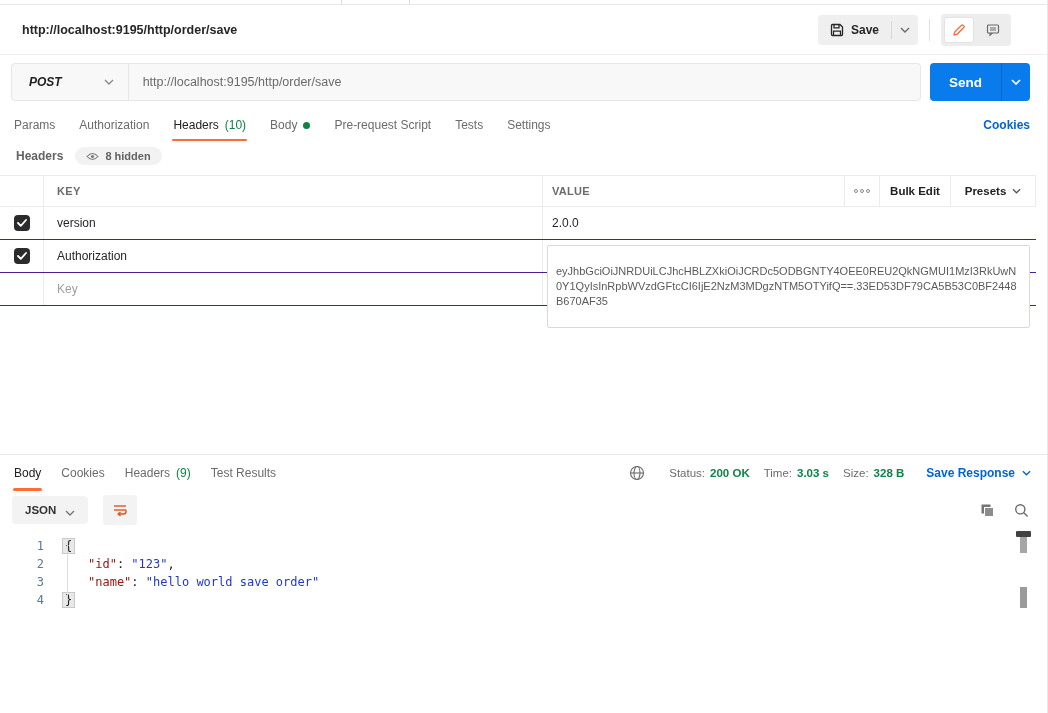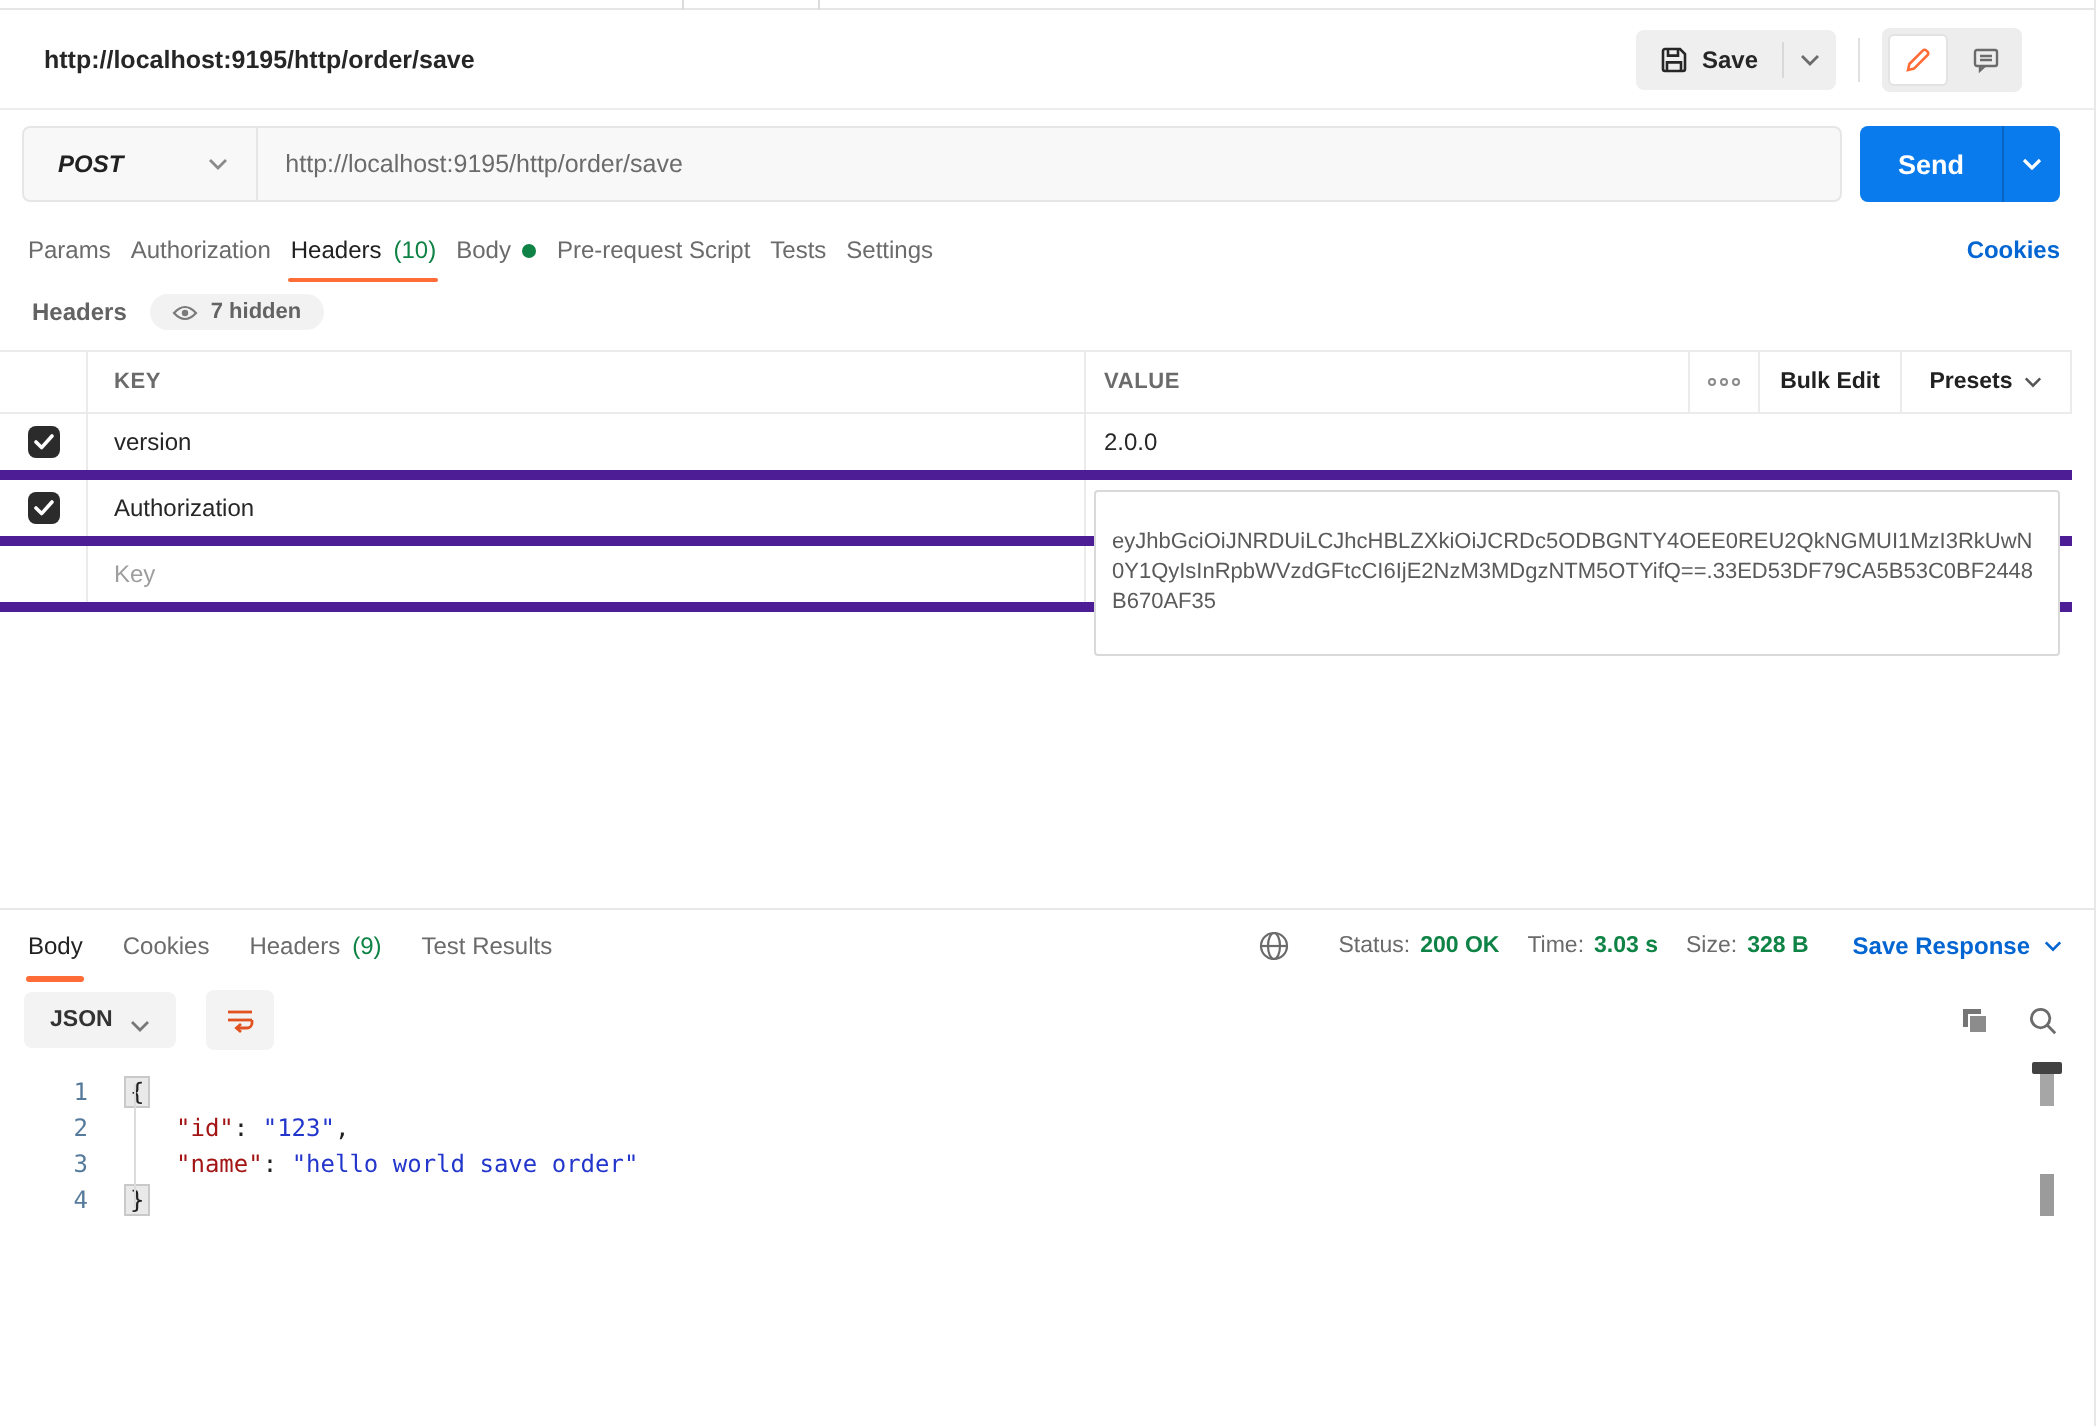"Params" .req-tabs { gap: 10px -> 24px }
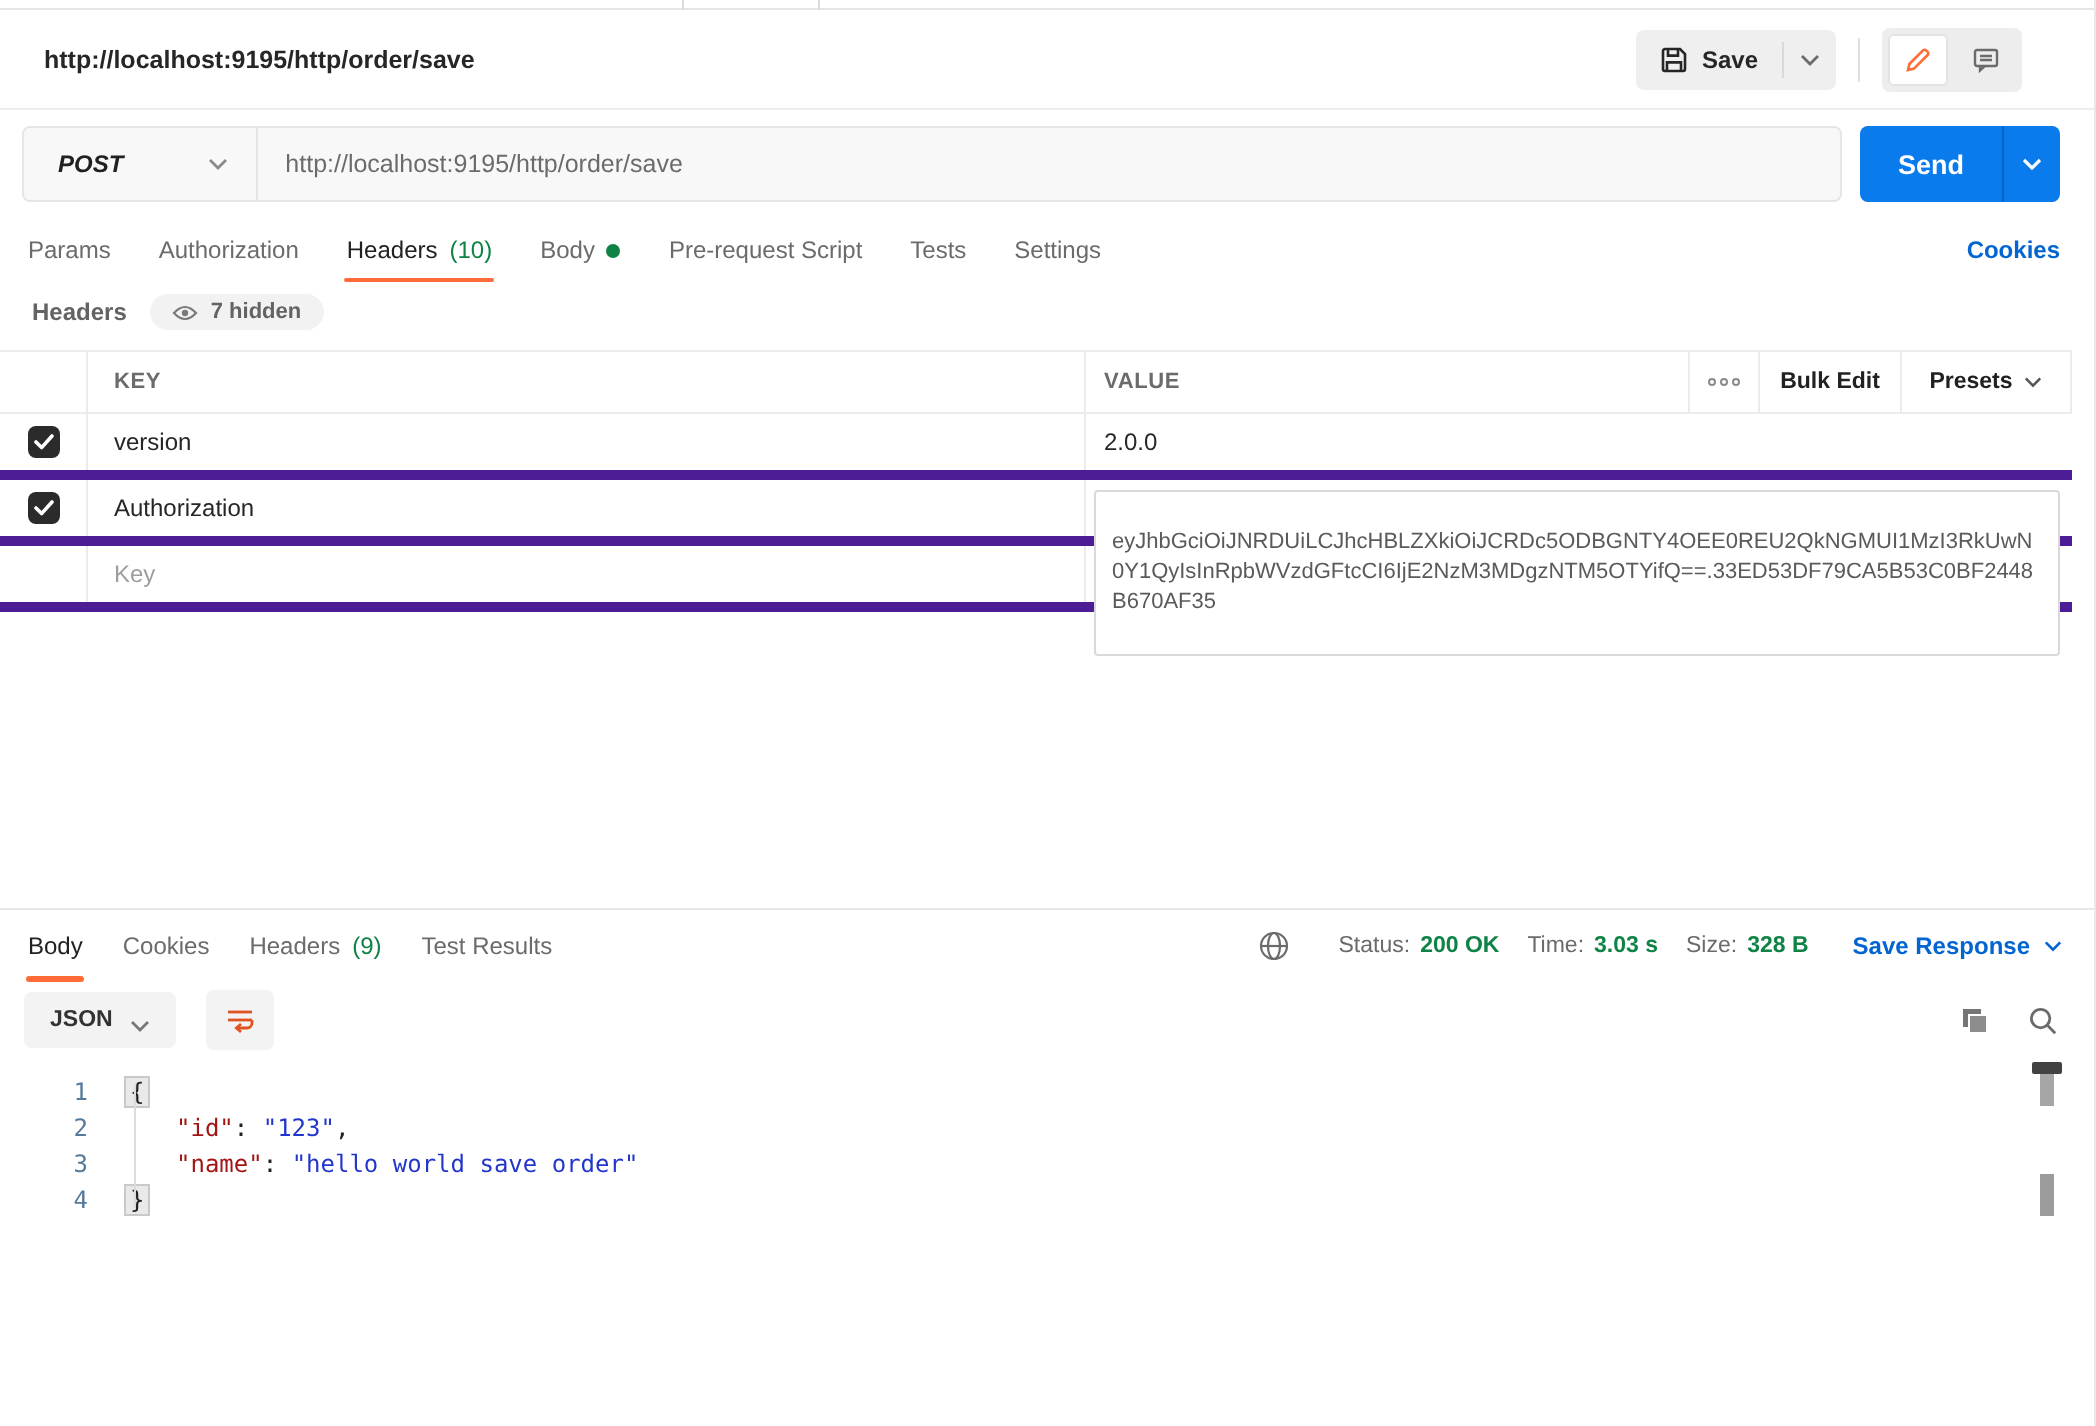"7 hidden" span { text: 7 -> 8 }
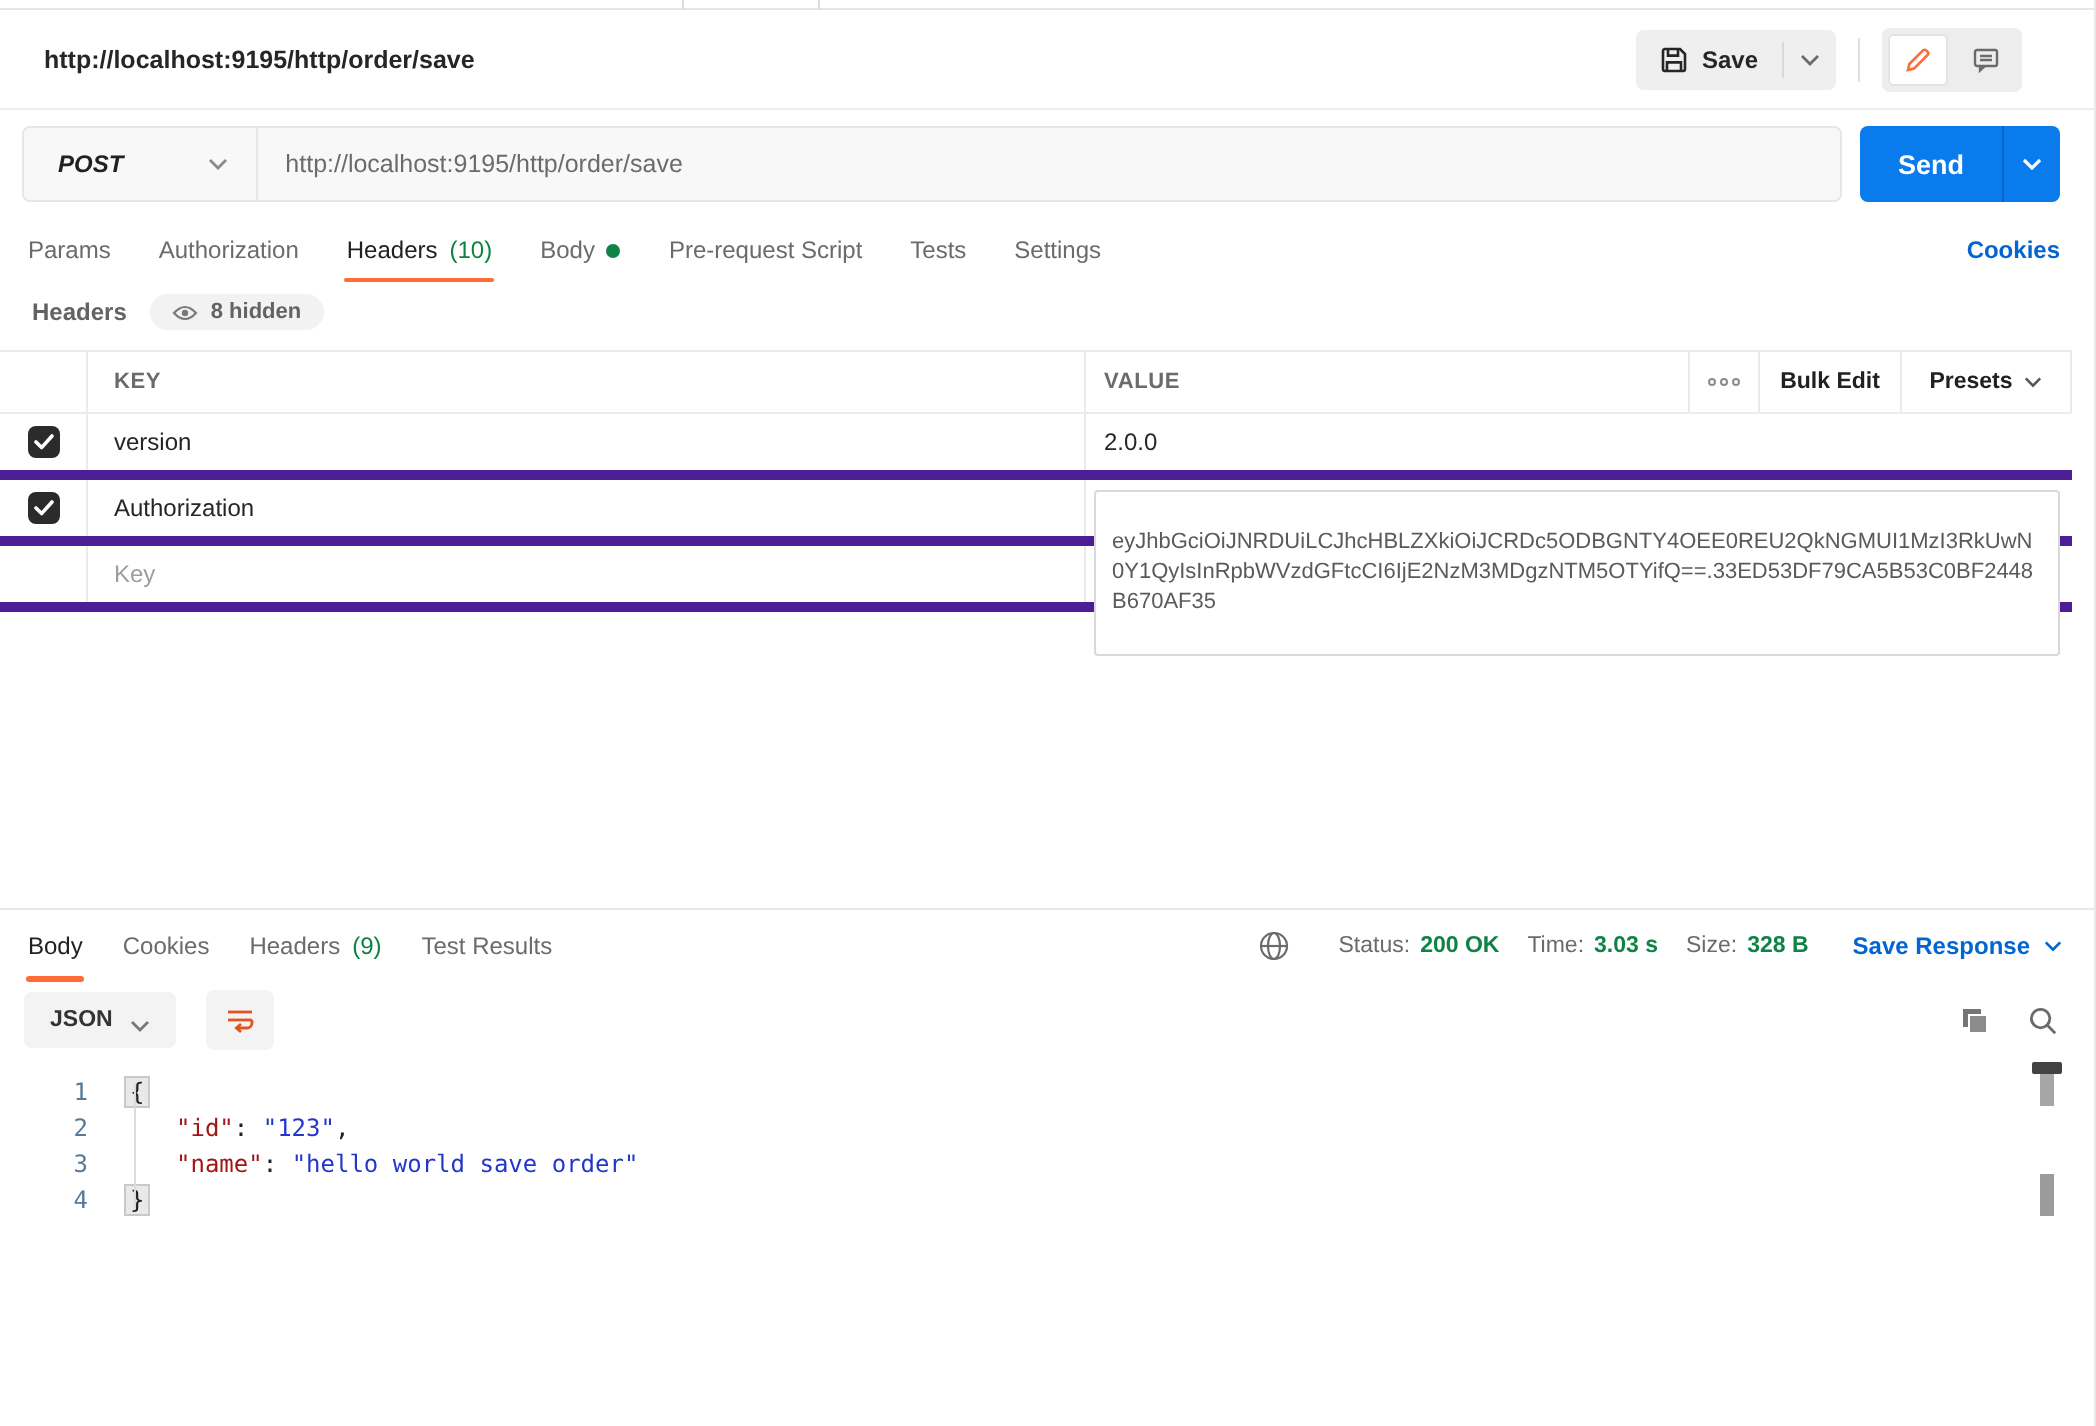"version" .trow { border-bottom: 5px solid #4c1d95 -> 1px solid #4c1d95 }
